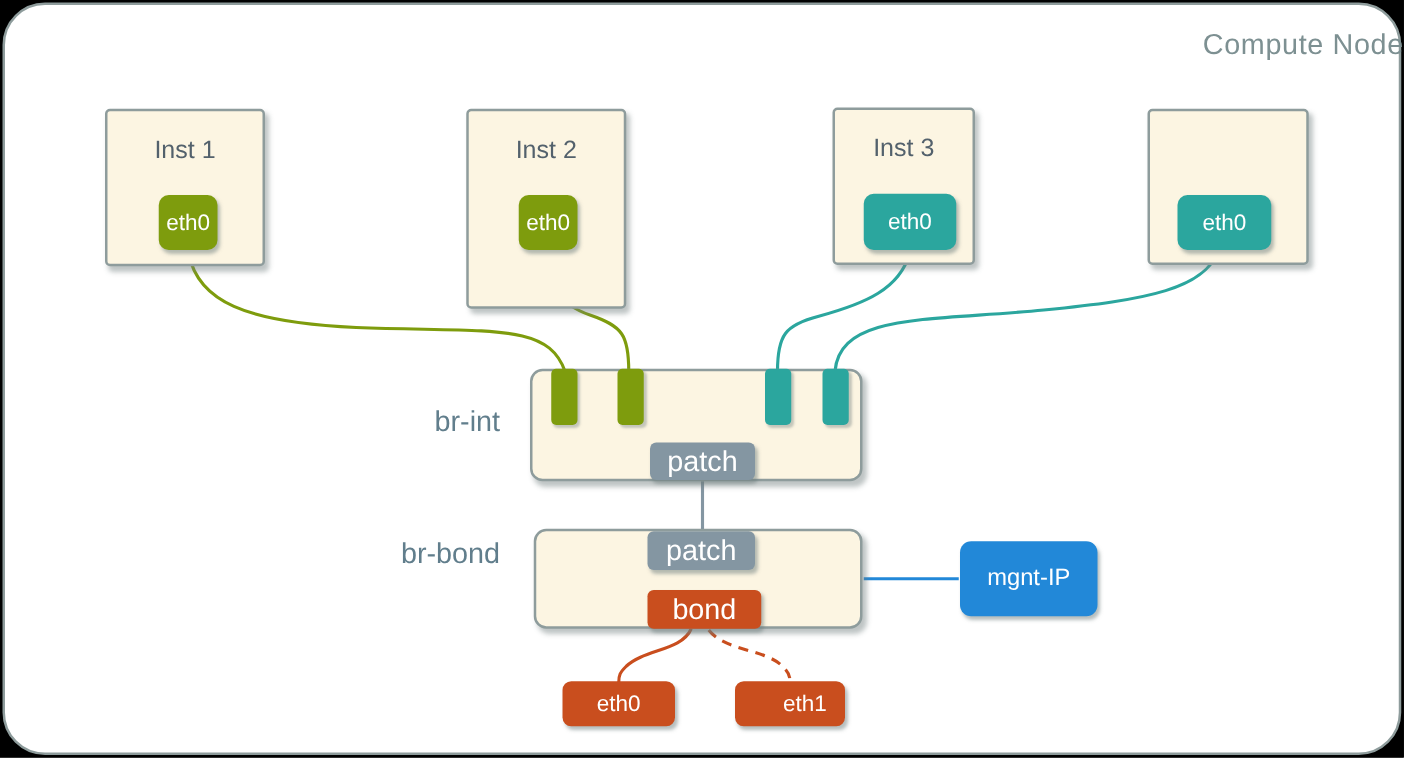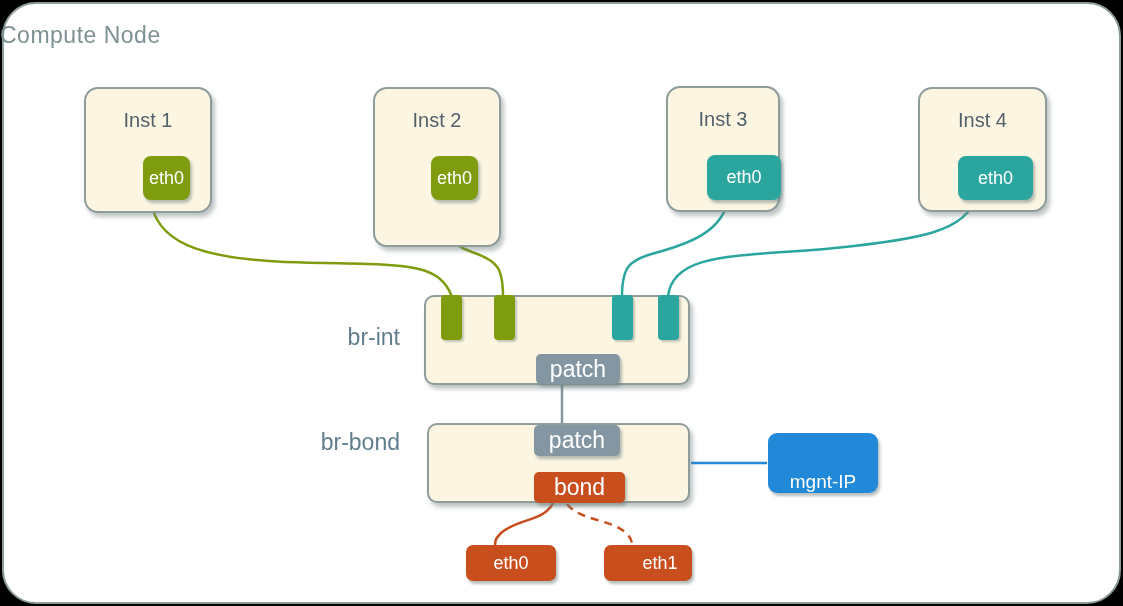"Compute Node" .title { text-align: left -> right }
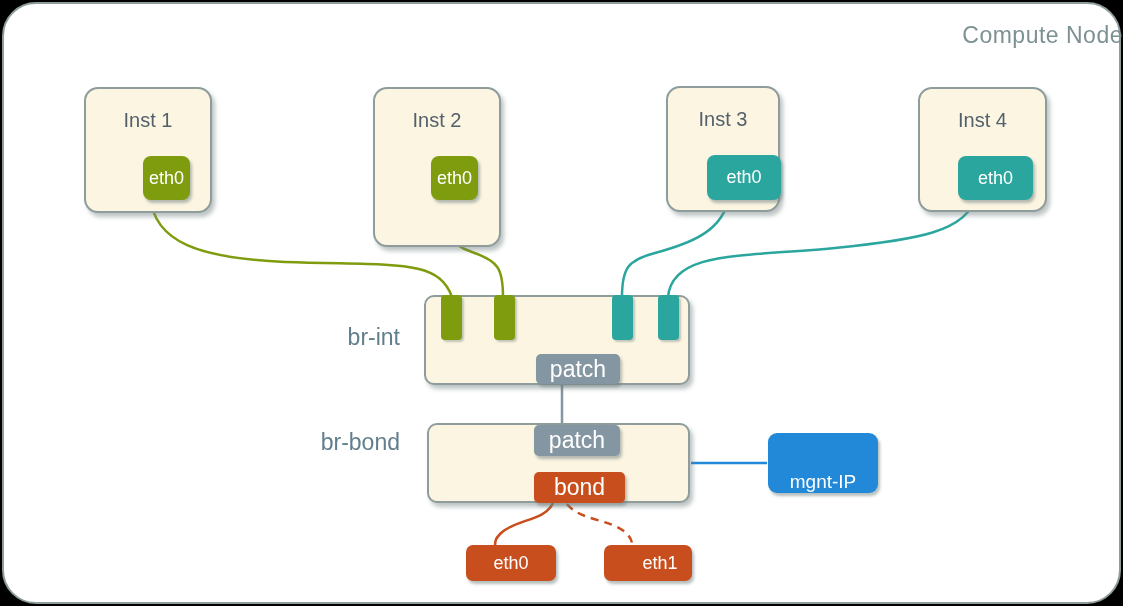"Inst 1" .inst { border-radius: 14px -> 4px }
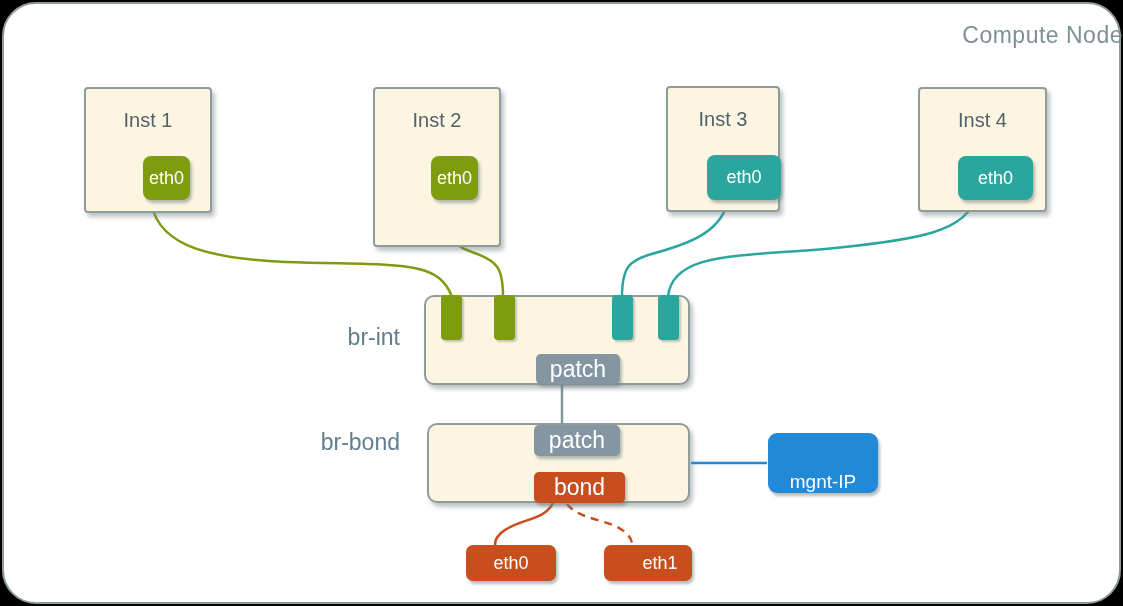"Inst 4" span.inst-label { html: <span>Inst 4</span> -> none }
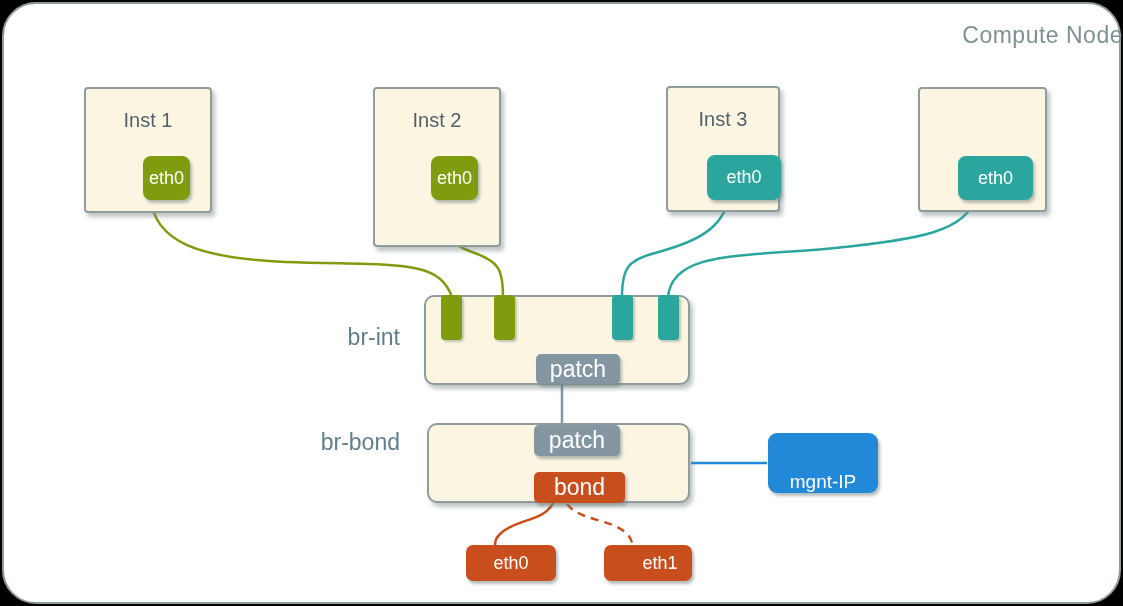"eth0" .chip { margin-left: 16px -> none }
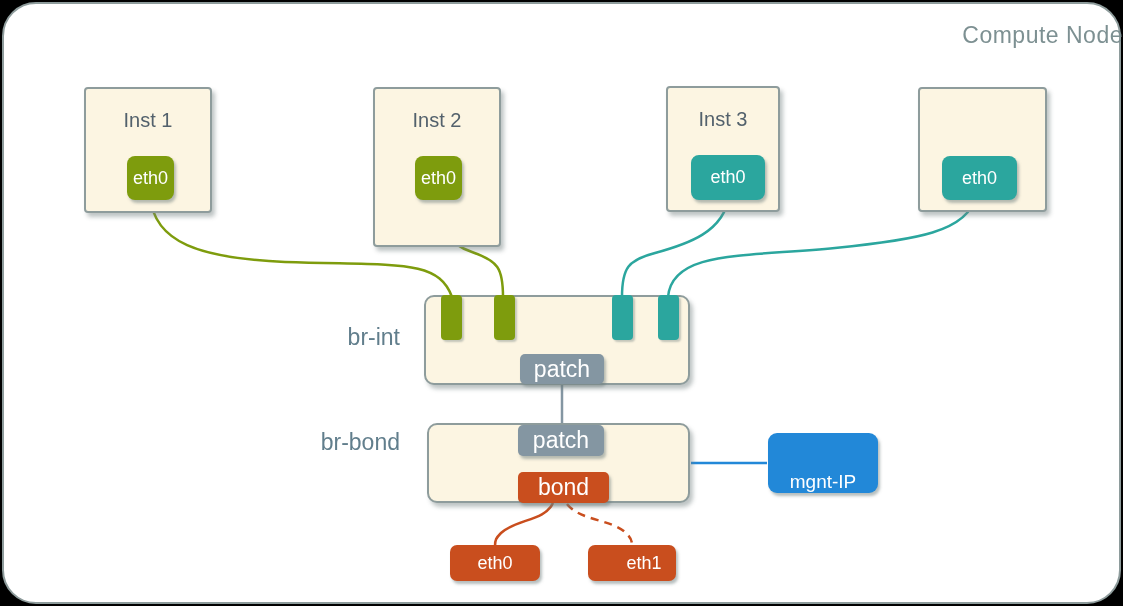"mgnt-IP" .mgnt { align-items: flex-end -> center }
